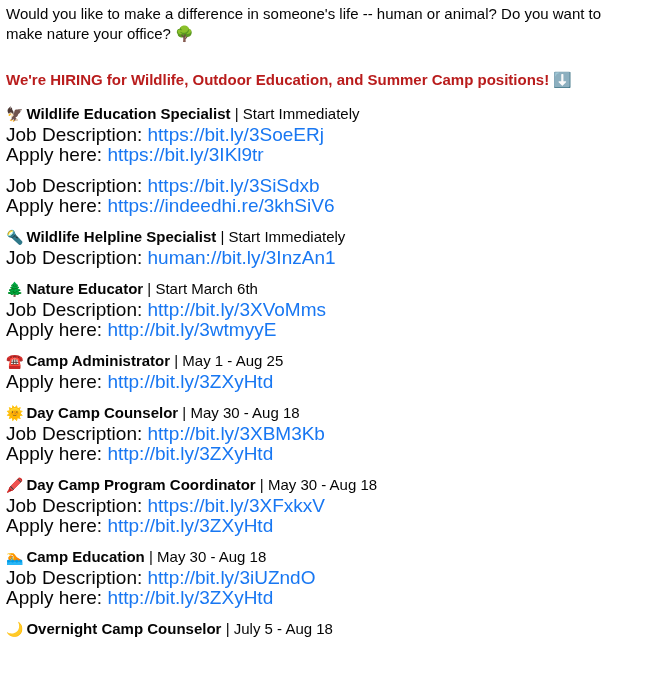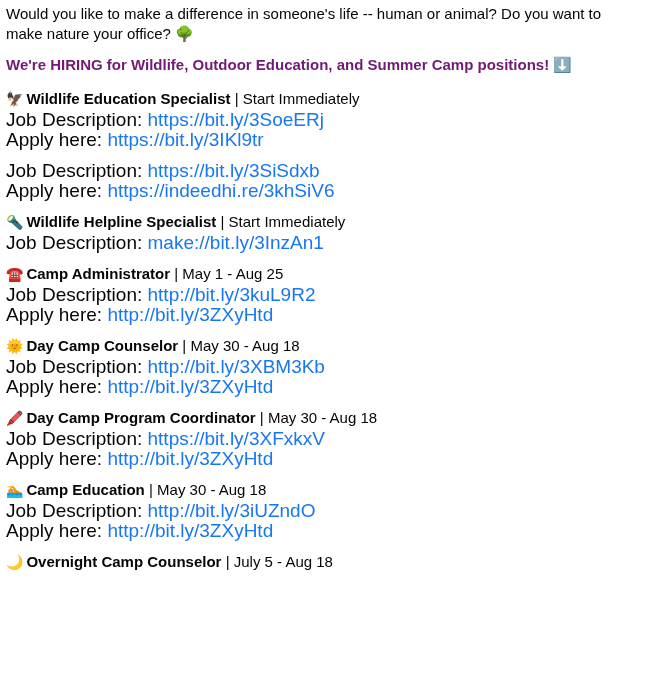"Would you like to make" .intro { margin: 0 0 11px 0 -> 0 0 26px 0 }
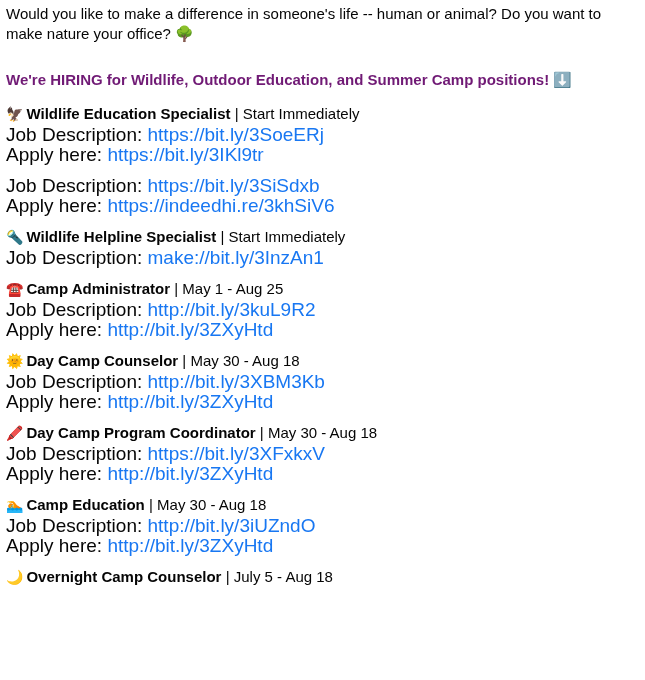"We're HIRING for Wildlife, Outdoor" .hiring { color: #701a75 -> #b91c1c }
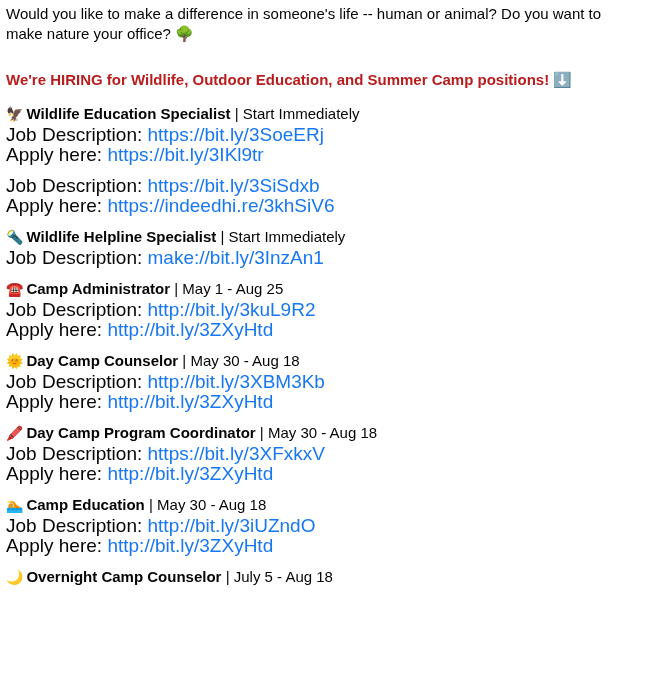"make://bit.ly/3InzAn1" a.link { text: make://bit.ly/3InzAn1 -> human://bit.ly/3InzAn1 }
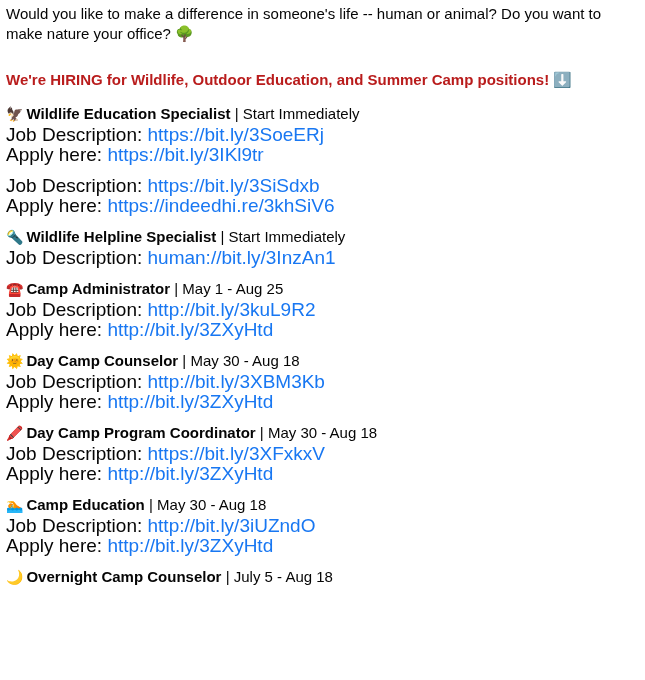"🌲 Nature Educator | Start" div.job { html: none -> <div> <div><span>🌲</span><span>Nature Educator</span> <span>|</span> <span>Start March 6th</span></div> <div><span>Job Description:</span> <a>http://bit.ly/3XVoMms</a></div> <div><span>Apply here:</span> <a>http://bit.ly/3wtmyyE</a></div> </div> }
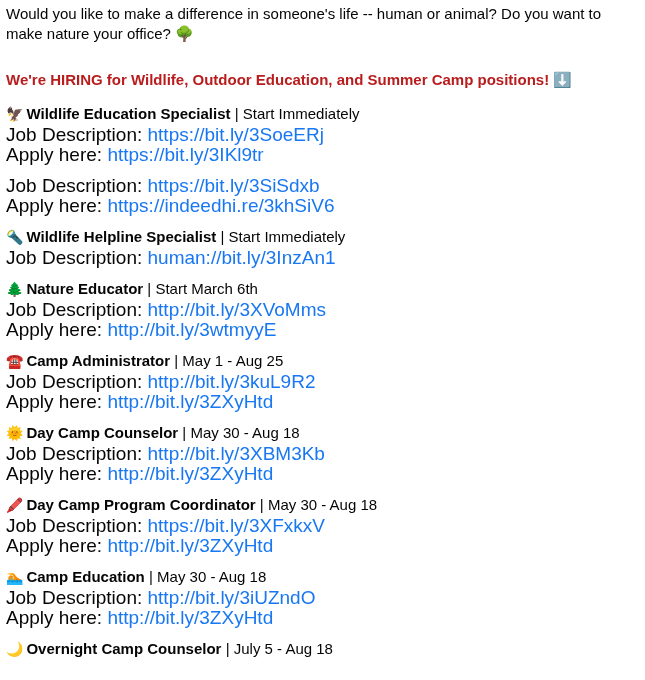"Job Description: http://bit.ly/3kuL9R2" div.job-line { html: <div><span>Job Description:</span> <a>http://bit.ly/3kuL9R2</a></div> -> none }
